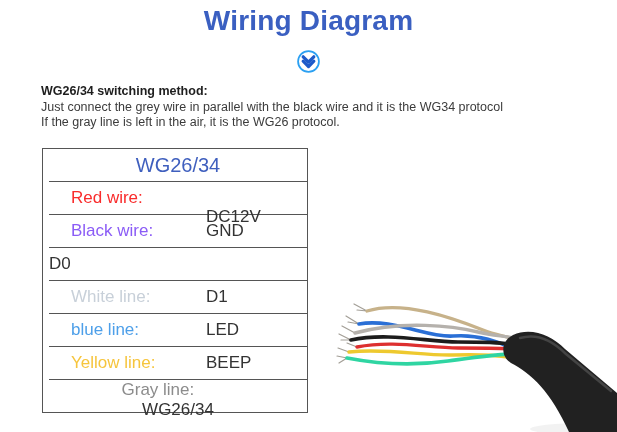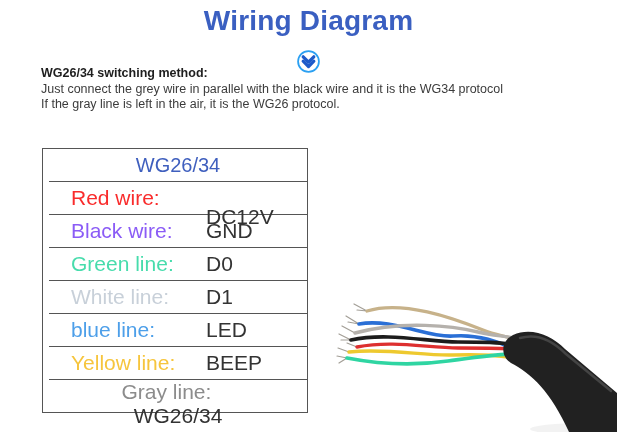"WG26/34 switching method:" .instructions { top: 66px -> 84px }
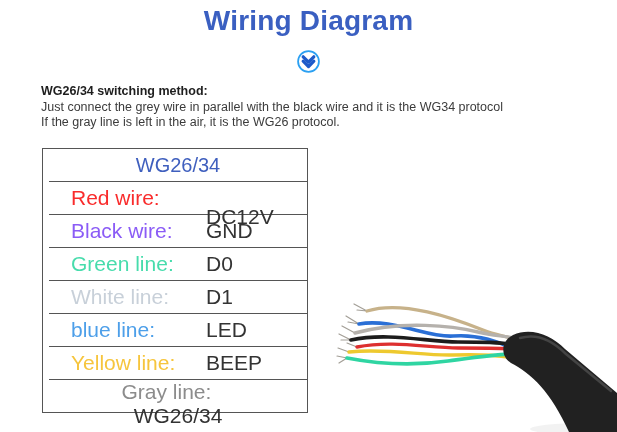"Red wire:" .trow { font-size: 21px -> 17px }
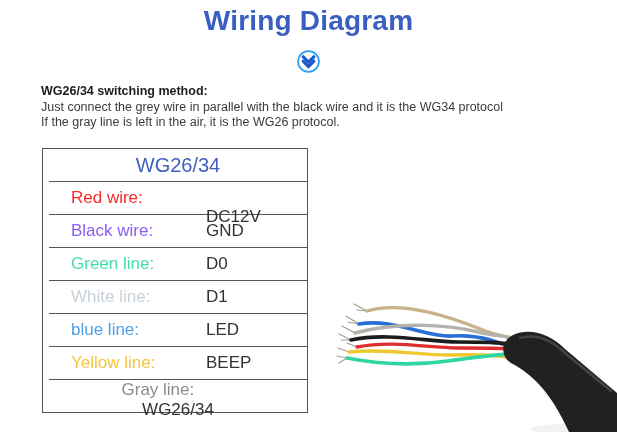"Green line:" span.tlabel { html: <span>Green line:</span> -> none }
